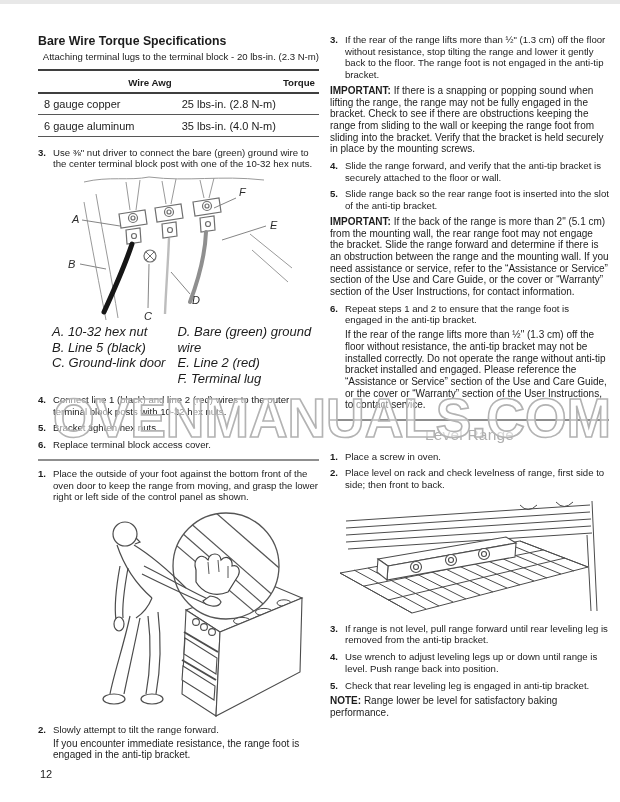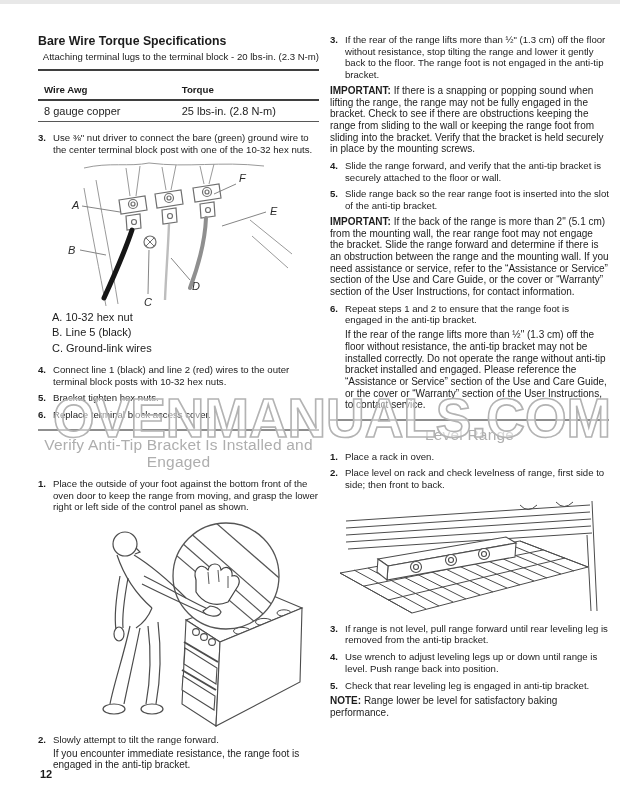"Wire Awg" table.spec th { padding: 13px 4px 4px 6px -> 6px 4px 4px 6px; text-align: left -> right }
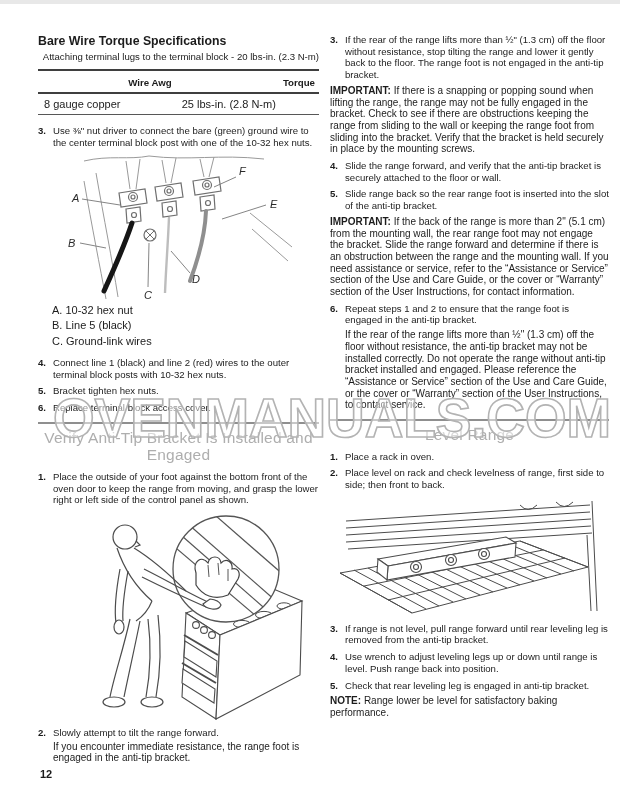"6 gauge aluminum" tr { html: none -> <tr> <td>6 gauge aluminum</td> <td>35 lbs-in. (4.0 N-m)</td> </tr> }
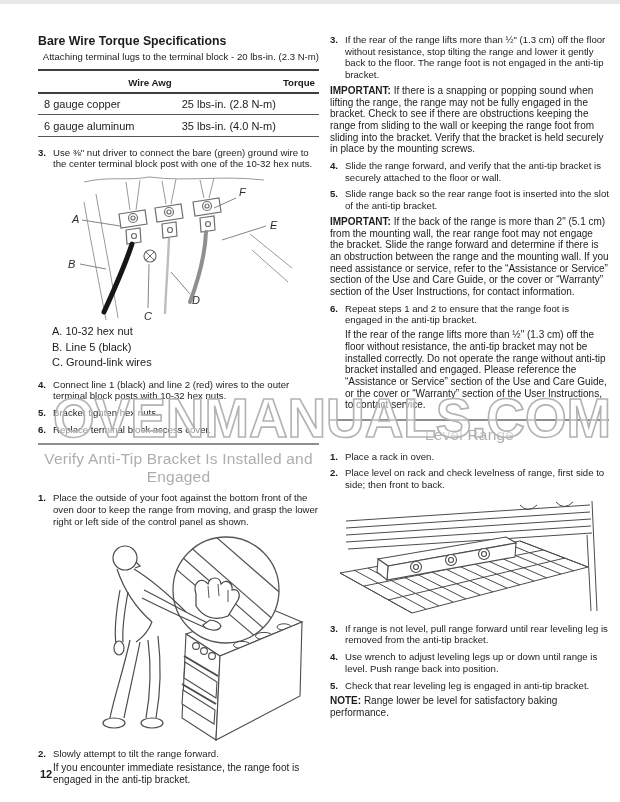"A. 10-32 hex nut" .legend { font-size: 11px -> 13px; font-style: none -> italic }
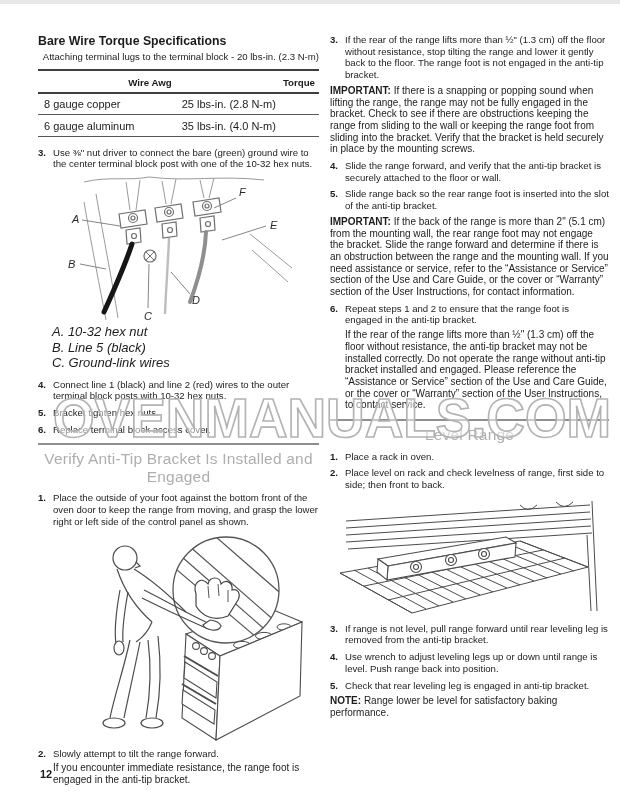"D. Bare (green) ground wire" div.lcol2 { html: none -> <div> <div>D. Bare (green) ground wire</div> <div>E. Line 2 (red)</div> <div>F. Terminal lug</div> </div> }
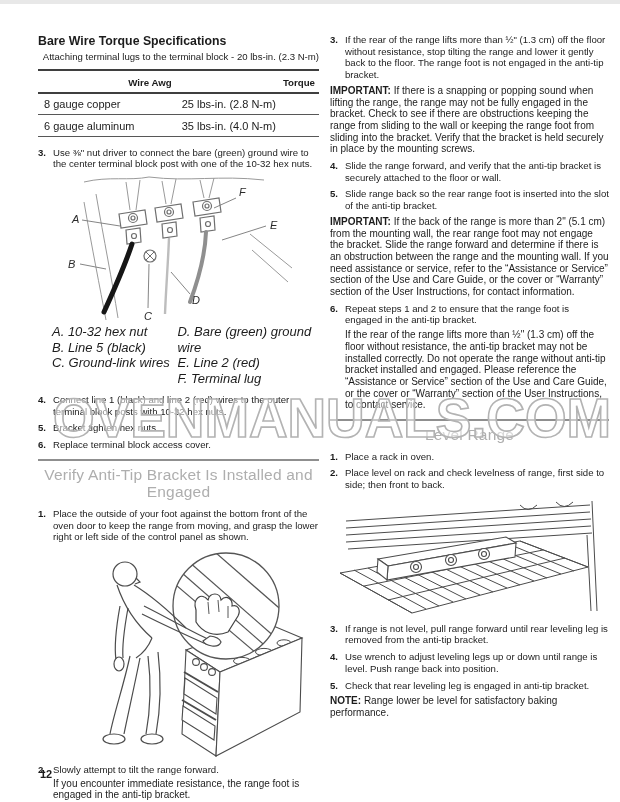"C. Ground-link wires" div { text: wires -> door }
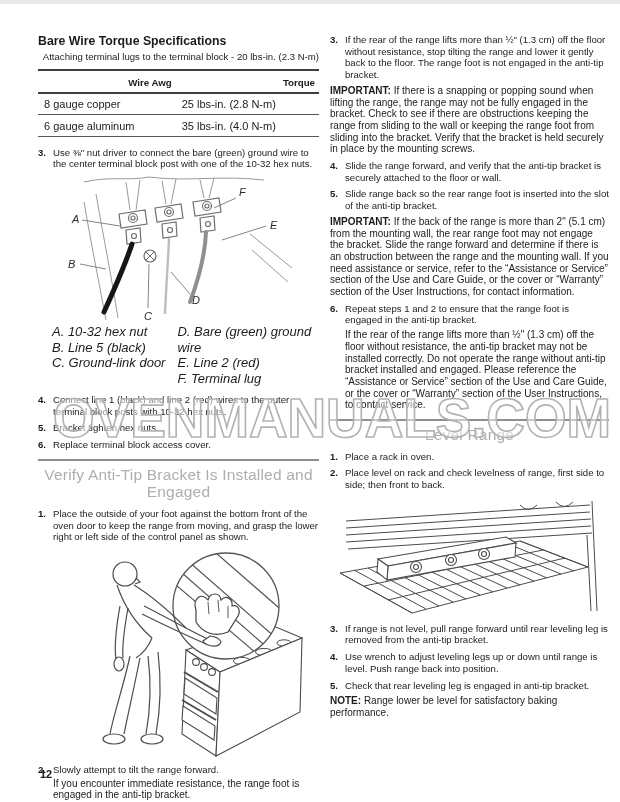"Place a rack in oven." span.txt { text: rack -> screw }
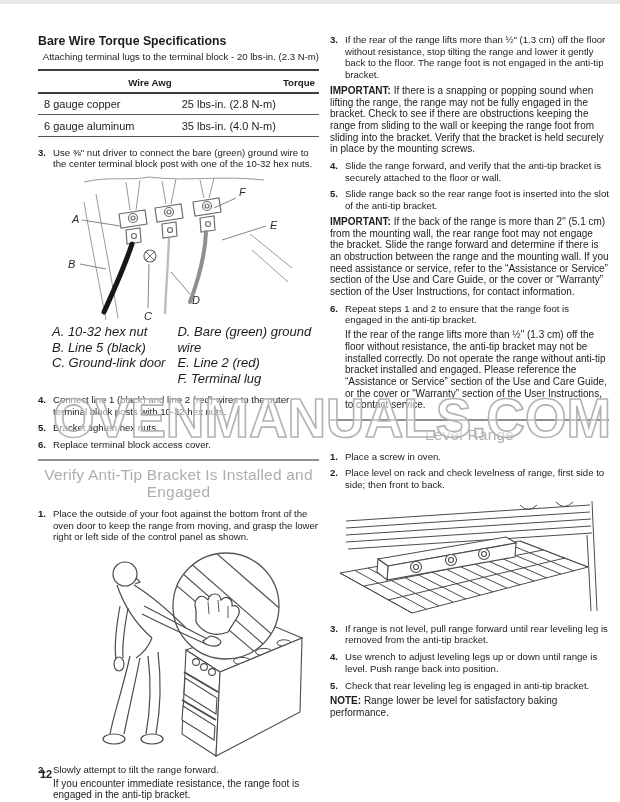"Verify Anti-Tip Bracket Is Installed" h2.sechead { html: <h2>Verify Anti-Tip Bracket Is Installed and Engaged</h2> -> none }
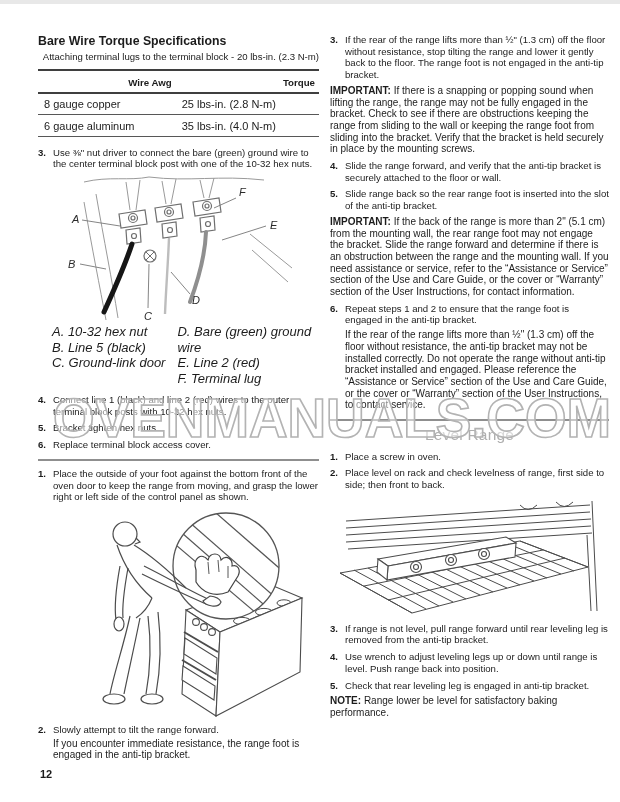"12" .pagenum { font-weight: bold -> normal }
